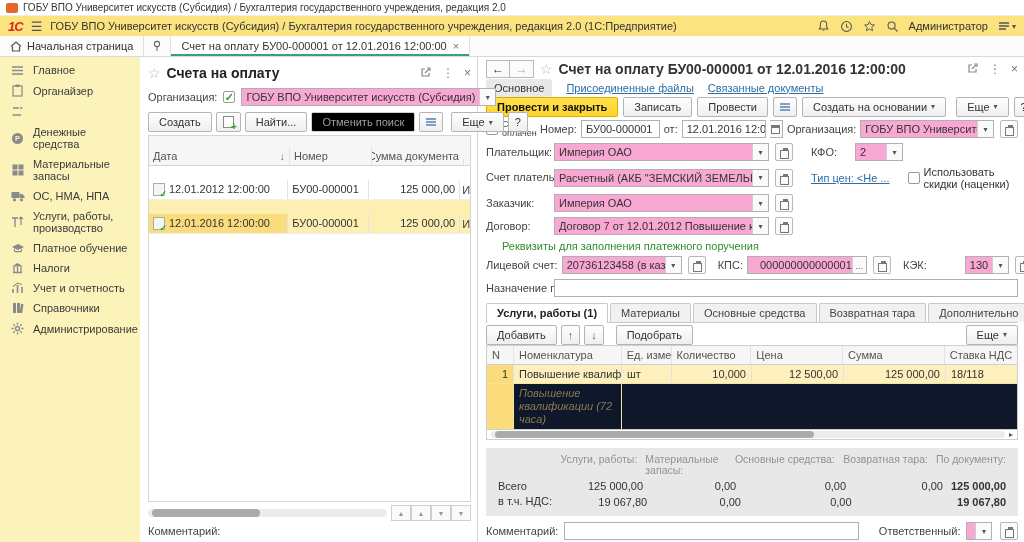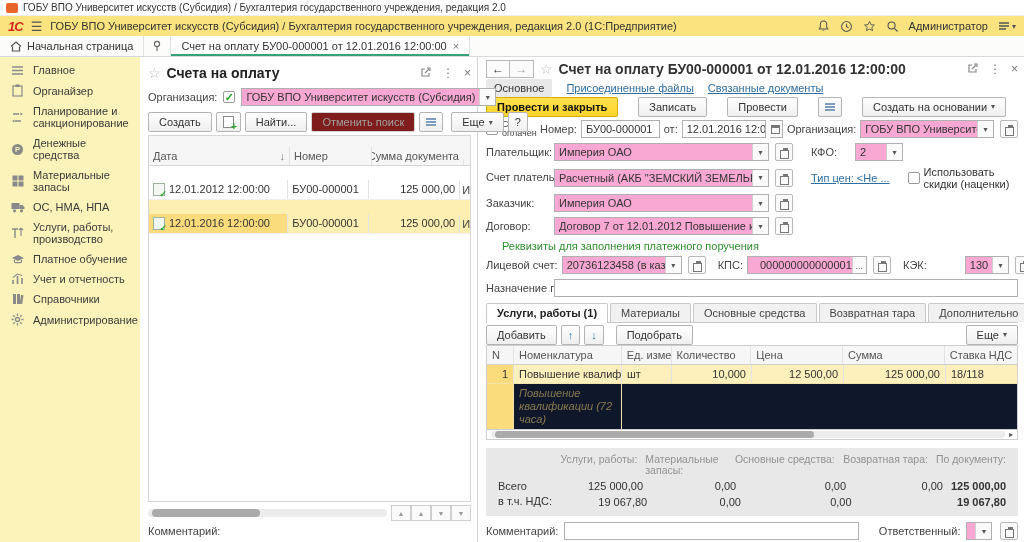"Планирование и санкционирование" span { html: <span>Планирование и санкционирование</span> -> none }
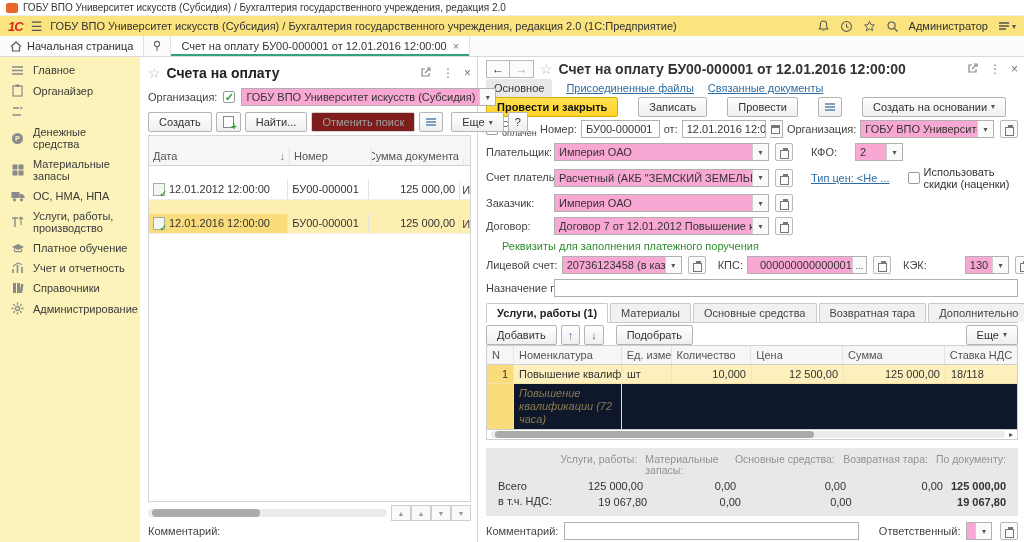"Провести и закрыть" .cmdbar { gap: 20px -> 5px }
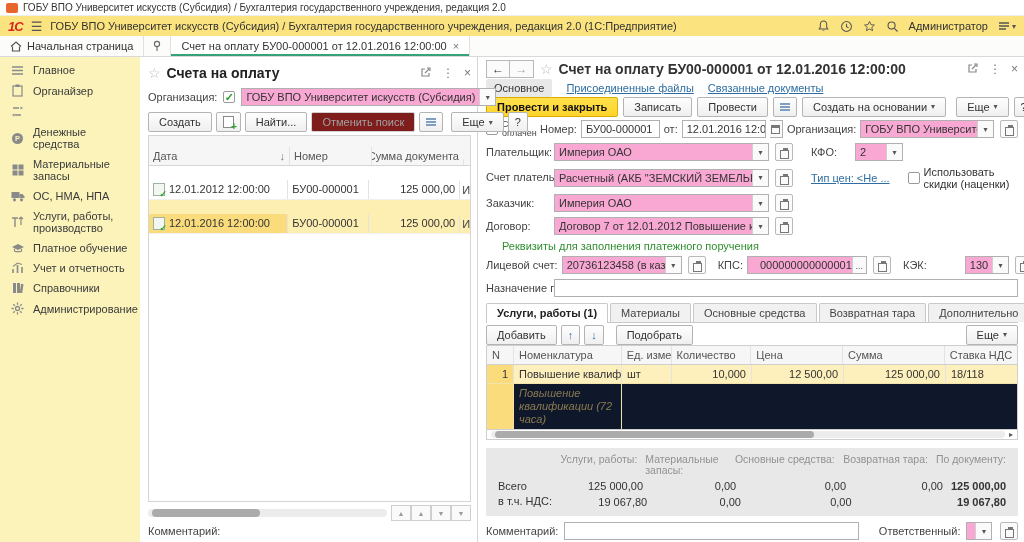"Отменить поиск" .btn.disabled { background: #7f1d1d -> #000000 }
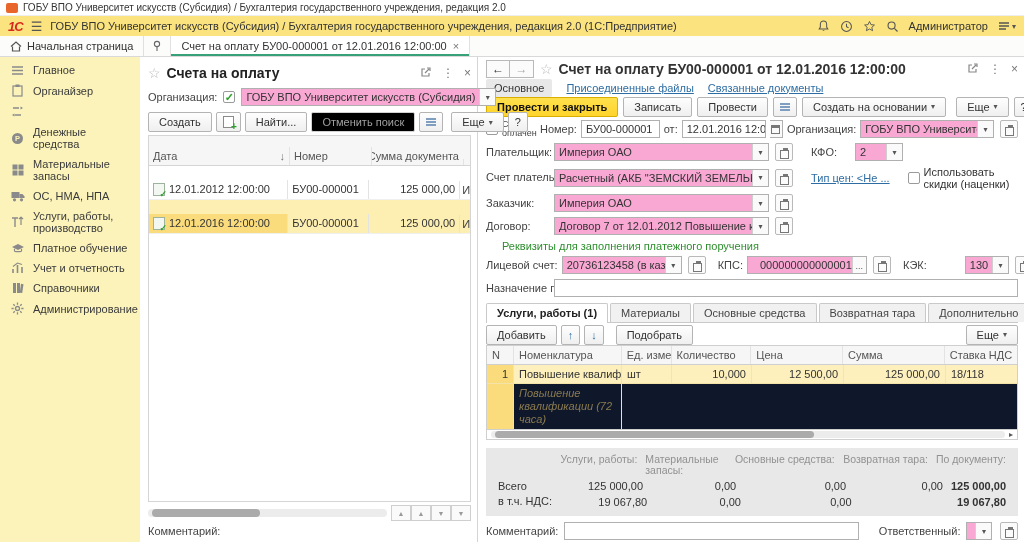"Налоги" div.side-item { html: none -> <div> <span> <svg> <path></path> <path></path> </svg> </span> <span>Налоги</span> </div> }
